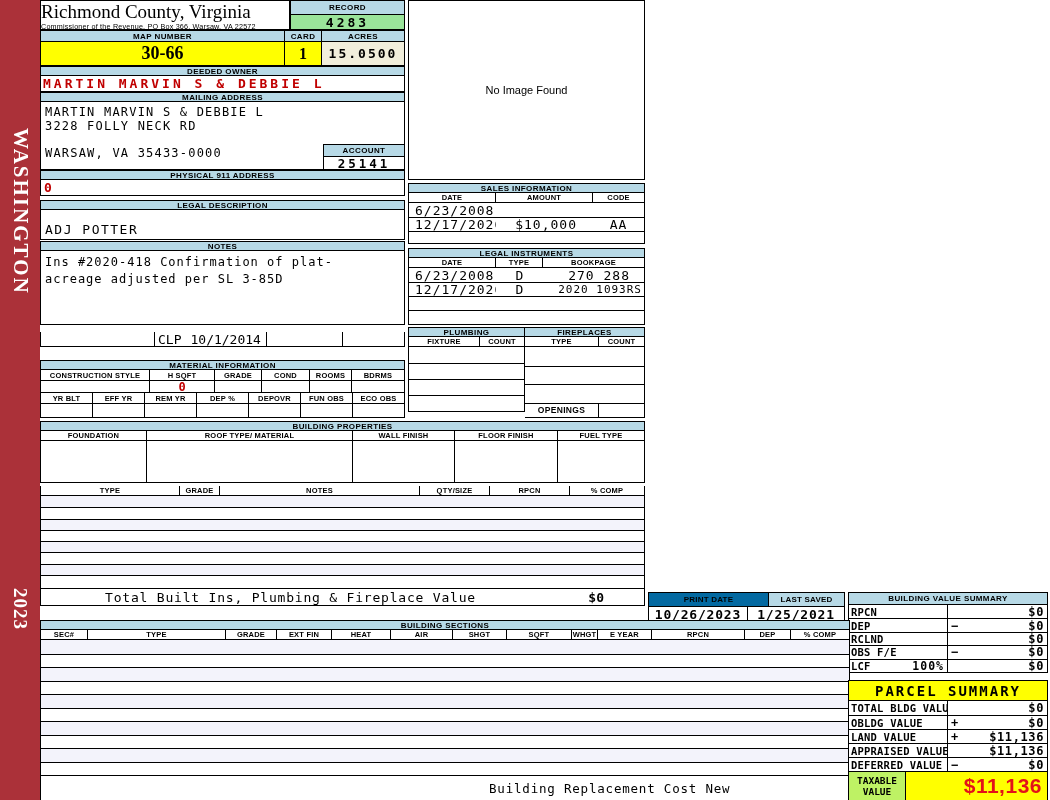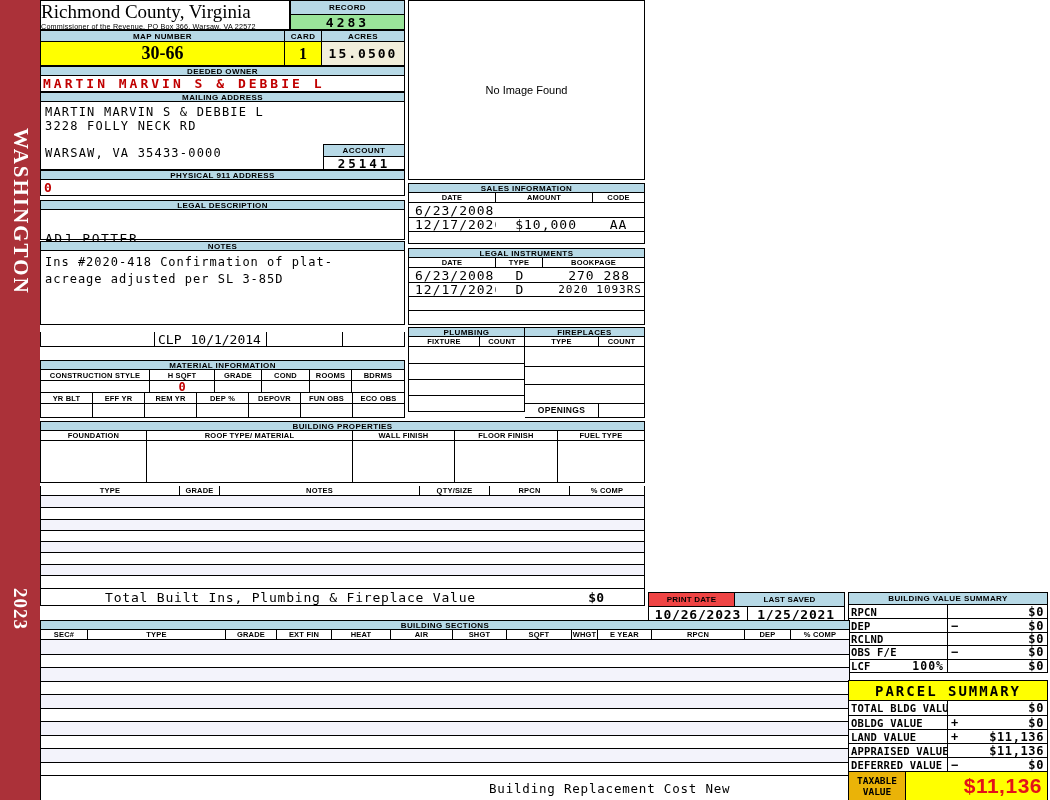"ADJ POTTER" div.abs { padding: 19px 0 0 4px -> 10px 0 0 4px }
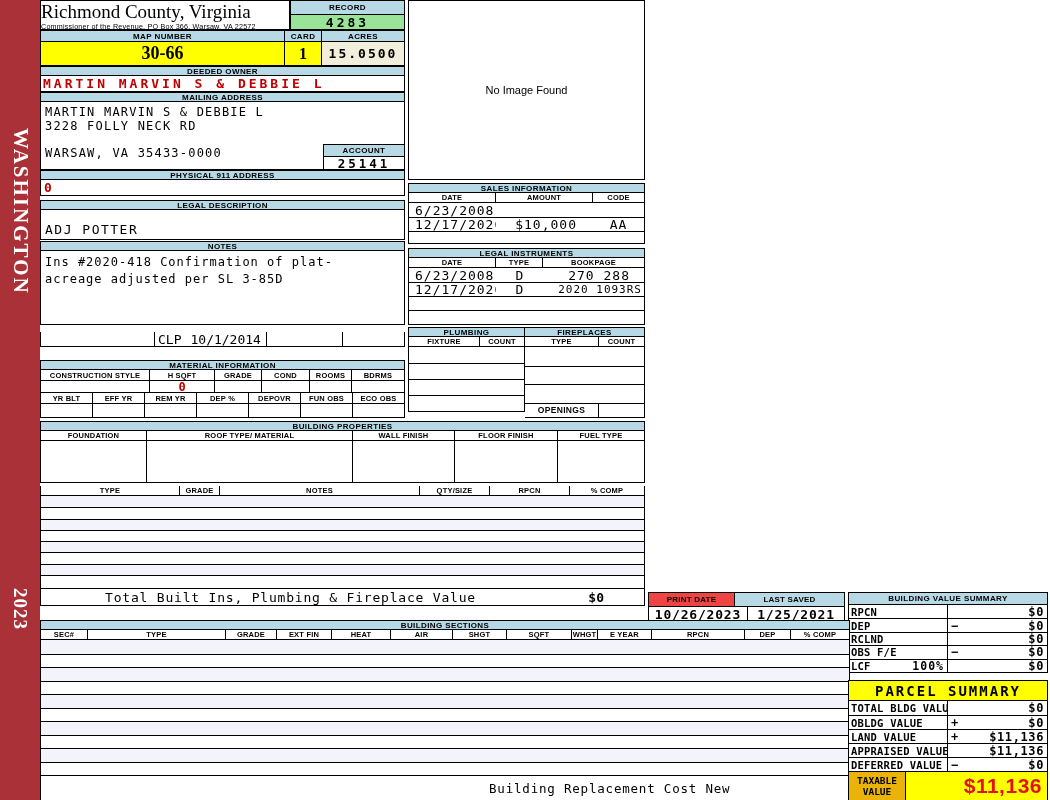"PRINT DATE" div.c { background: #ef4444 -> #0369a1; width: 86px -> 120px }
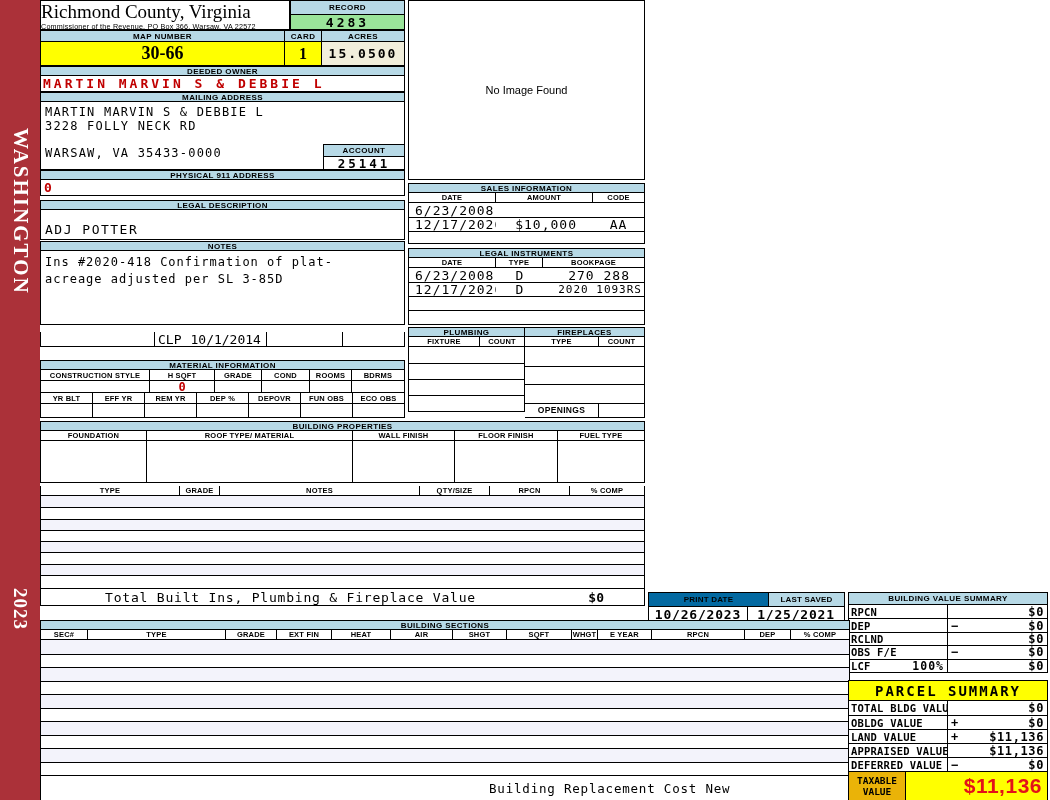"TAXABLE VALUE" div.mono { background: #eab308 -> #bef264 }
